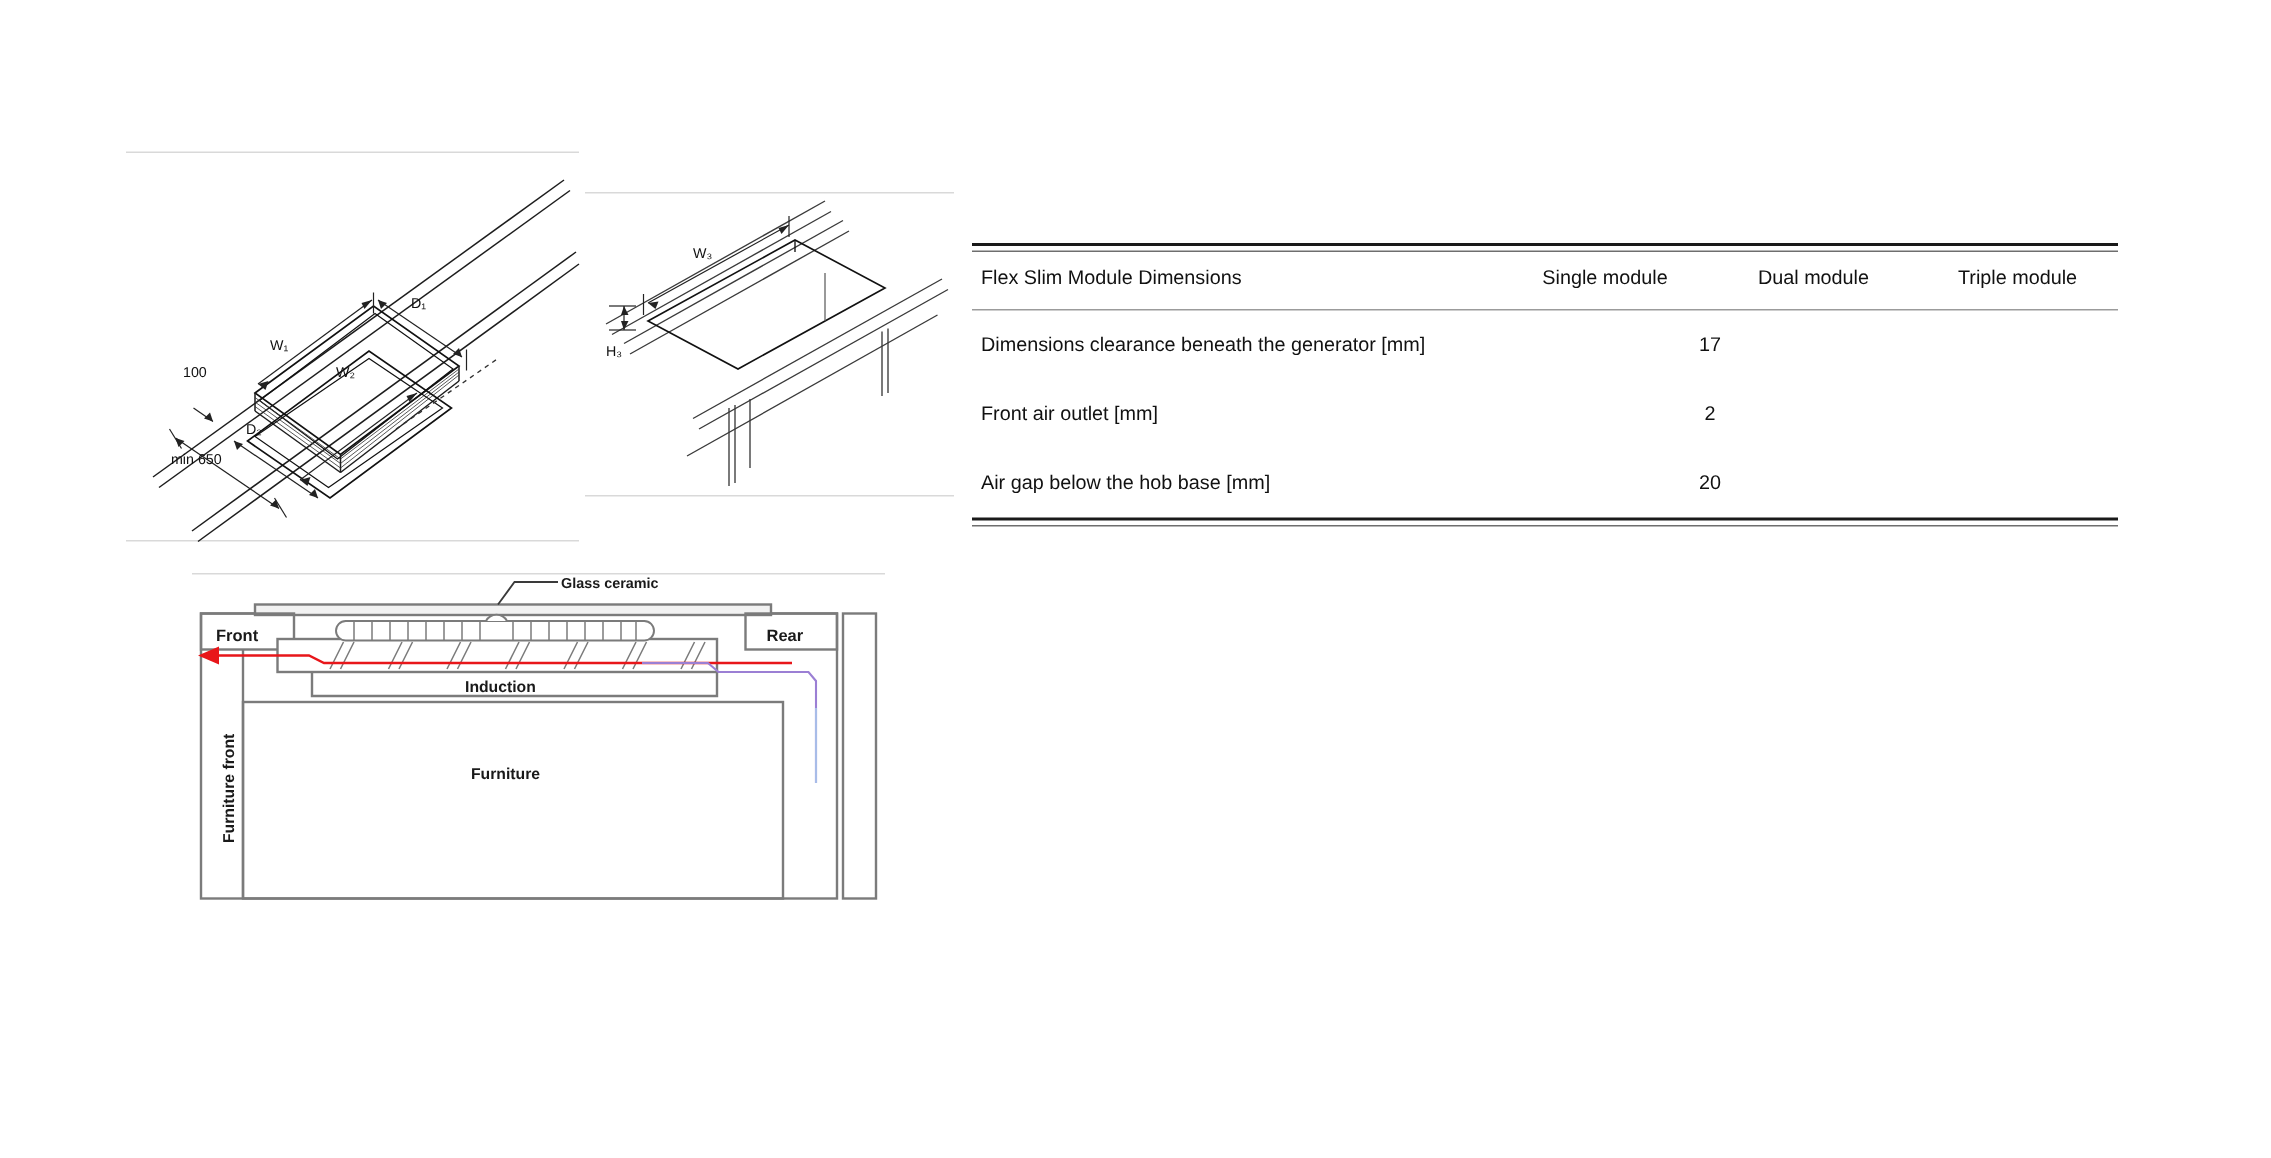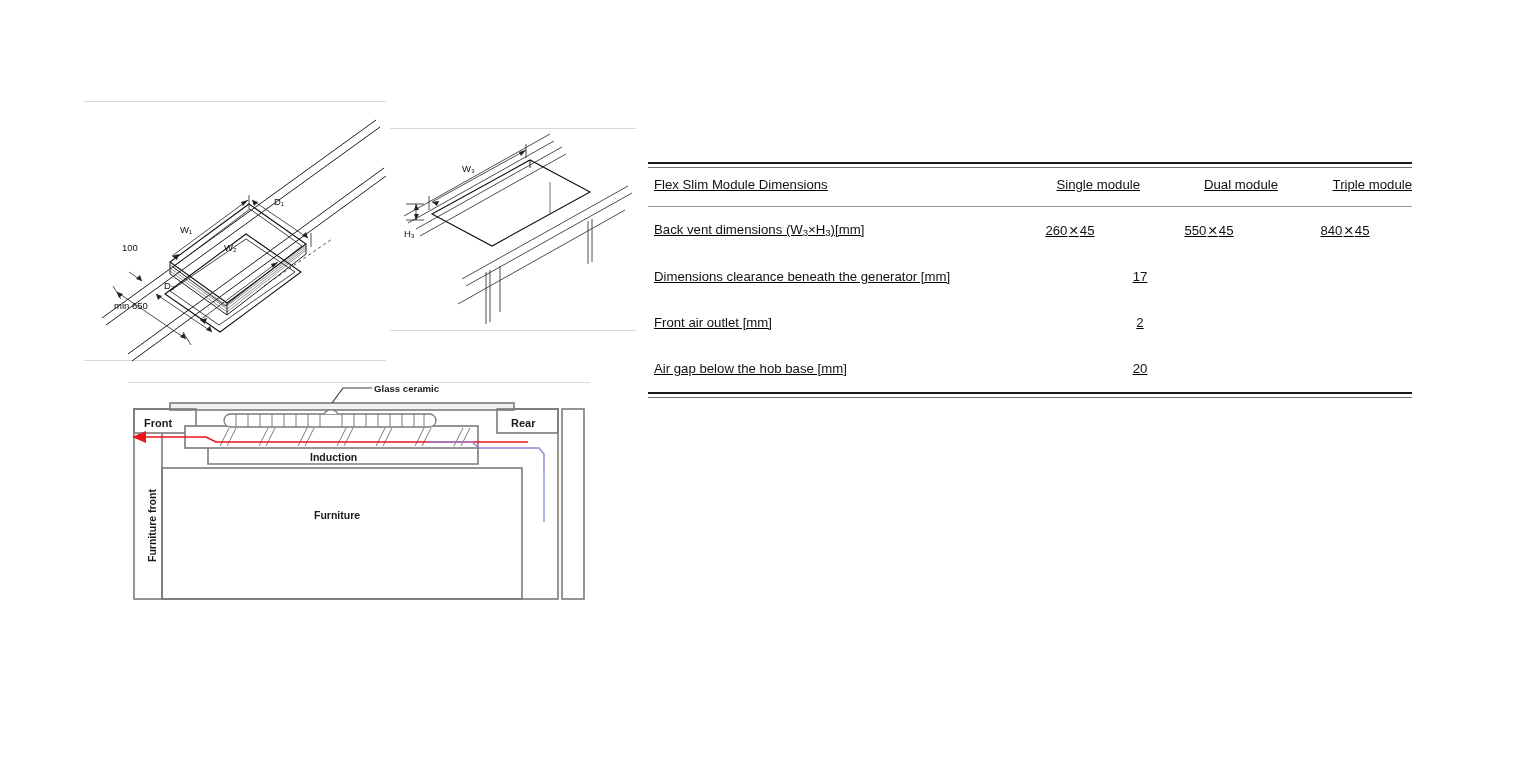"Flex Slim Module Dimensions" #spec-table table { text-decoration: underline -> none }
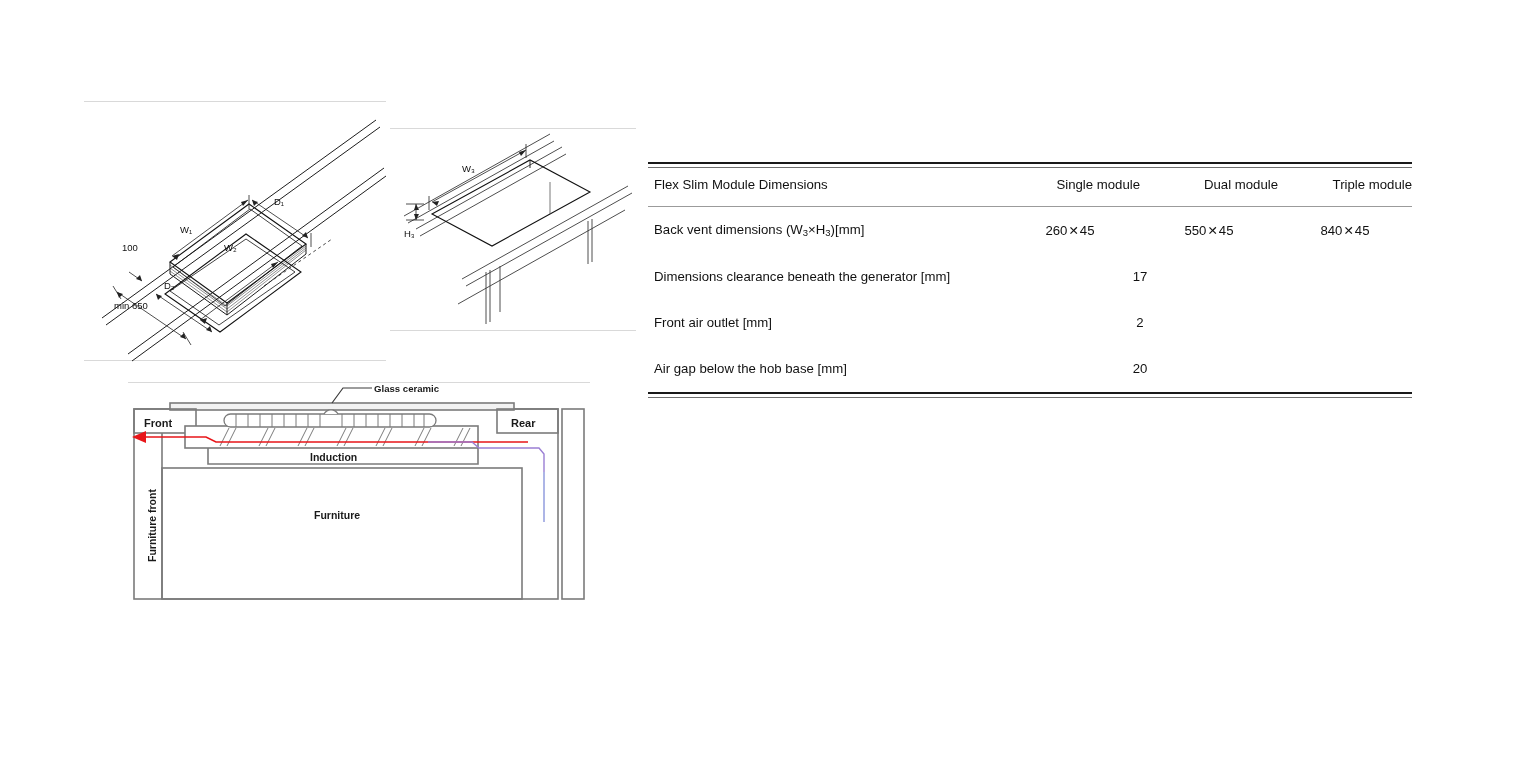"Single module" #spec-table thead th { text-align: right -> center }
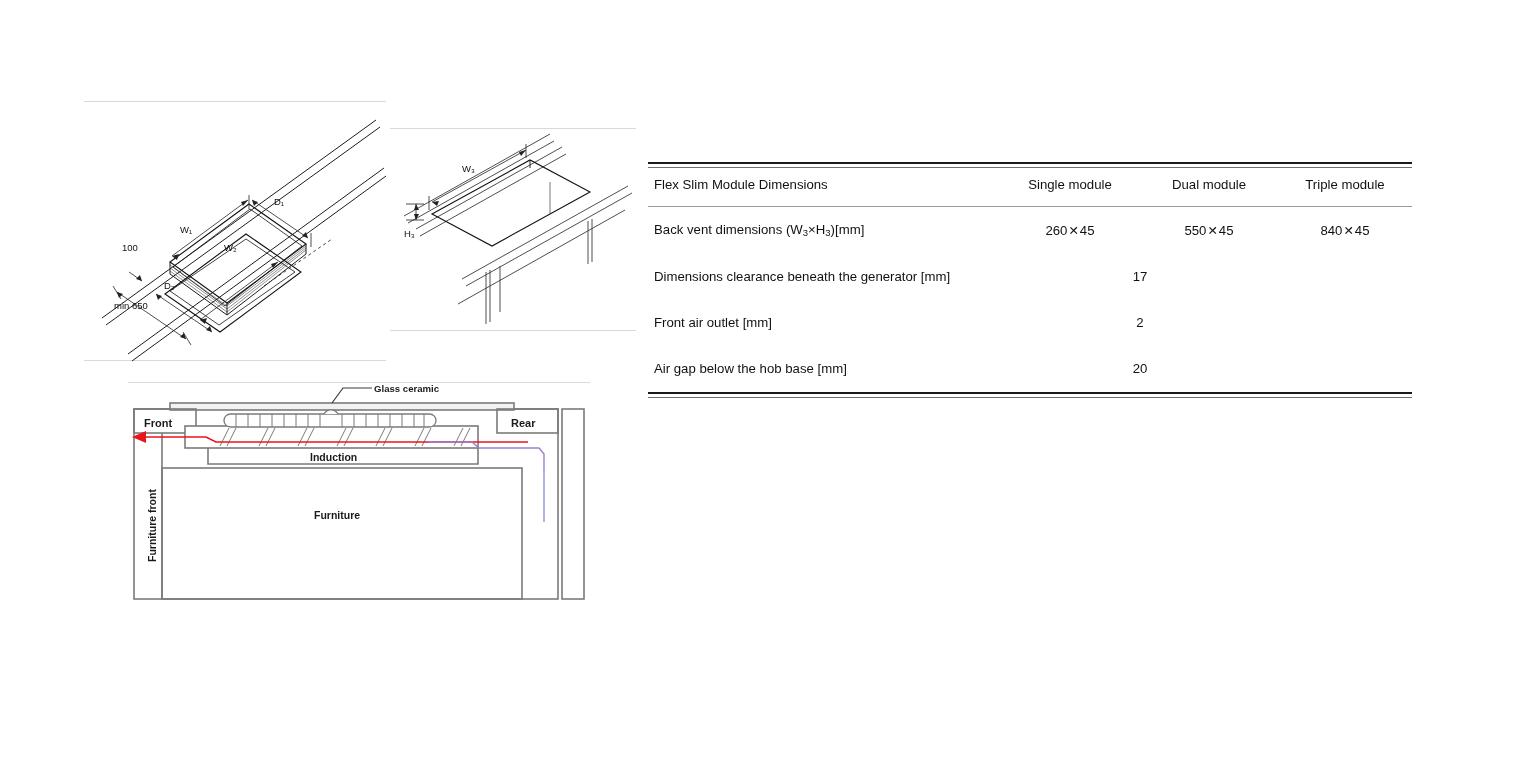"Back vent dimensions (W3×H3)[mm]" tr { html: <tr> <td>Back vent dimensions (W<span>3</span>×H<span>3</span>)[mm]</td> <td>260<span>✕</span>45</td> <td>550<span>✕</span>45</td> <td>840<span>✕</span>45</td> </tr> -> none }
